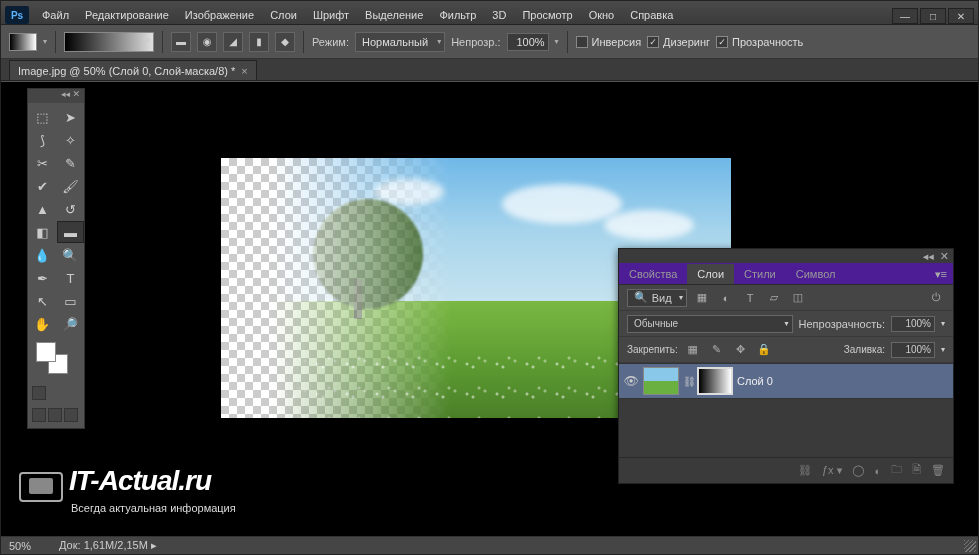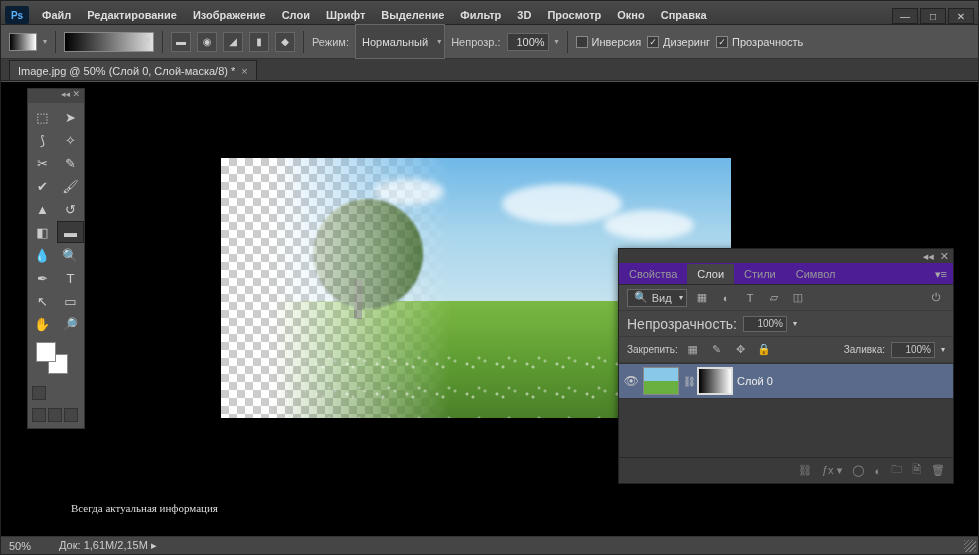"Файл" .menuitem { font-weight: bold -> none }
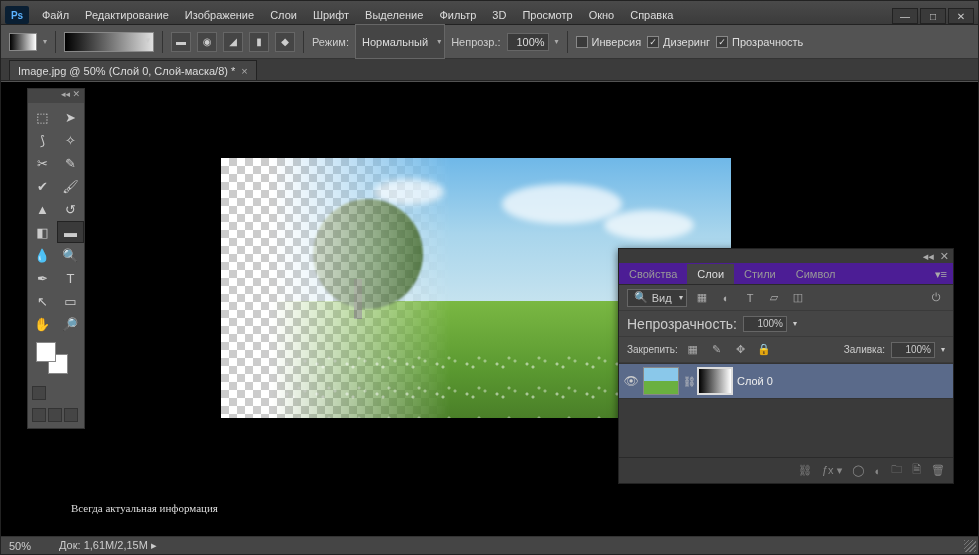"Нормальный" .opt-select { height: 35px -> 20px }
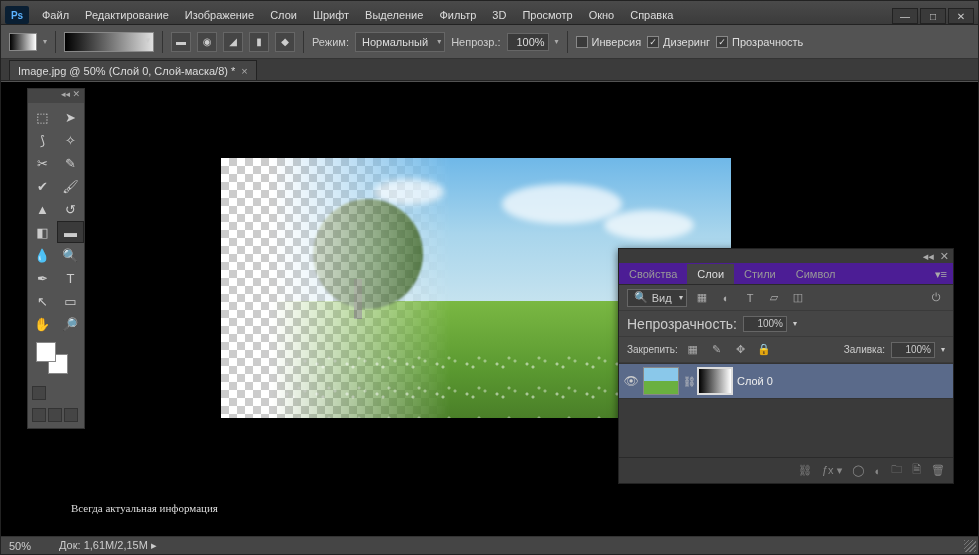"Обычные" div.sel { html: none -> <div>Обычные</div> }
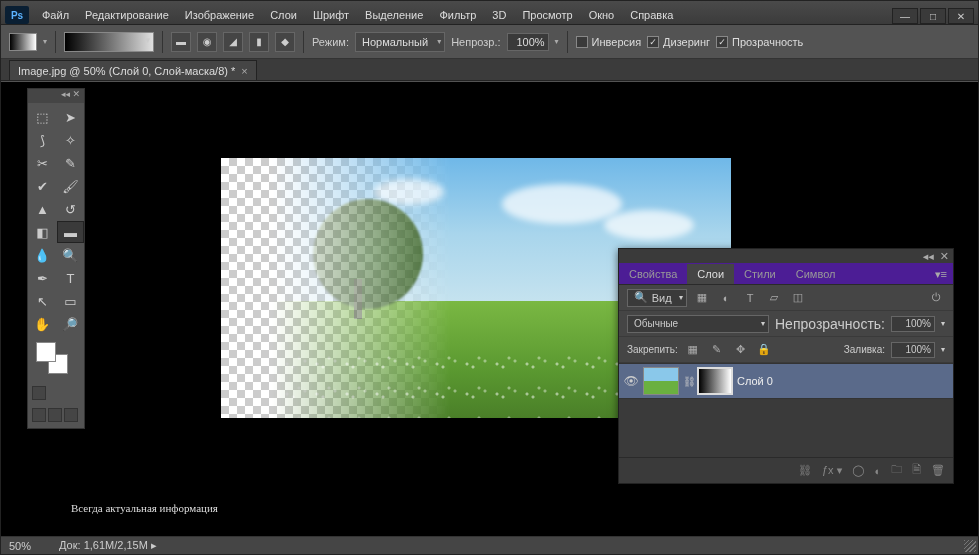"Непрозрачность:" span { font-size: 14px -> 11px }
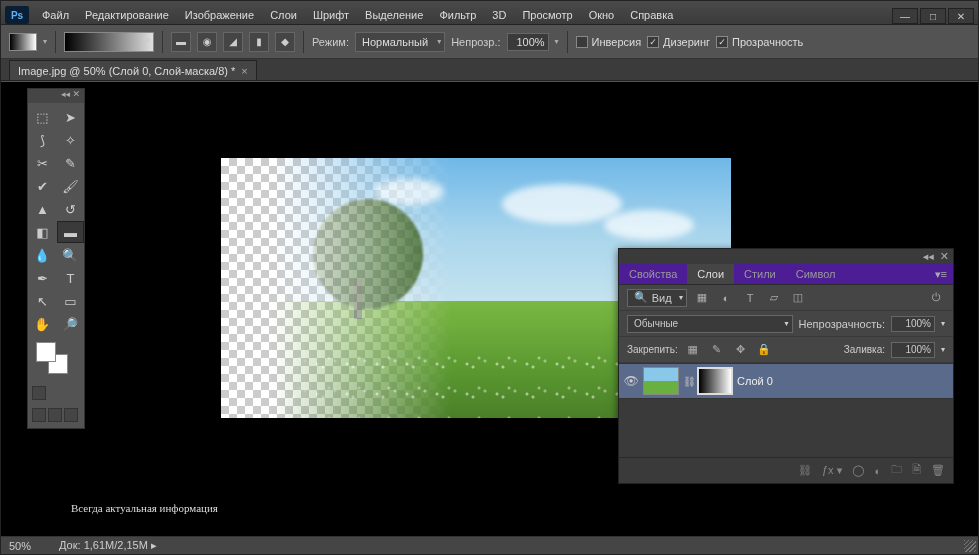"IT-Actual.ru" div { html: none -> <div><span></span><span>IT-Actual.ru</span></div> }
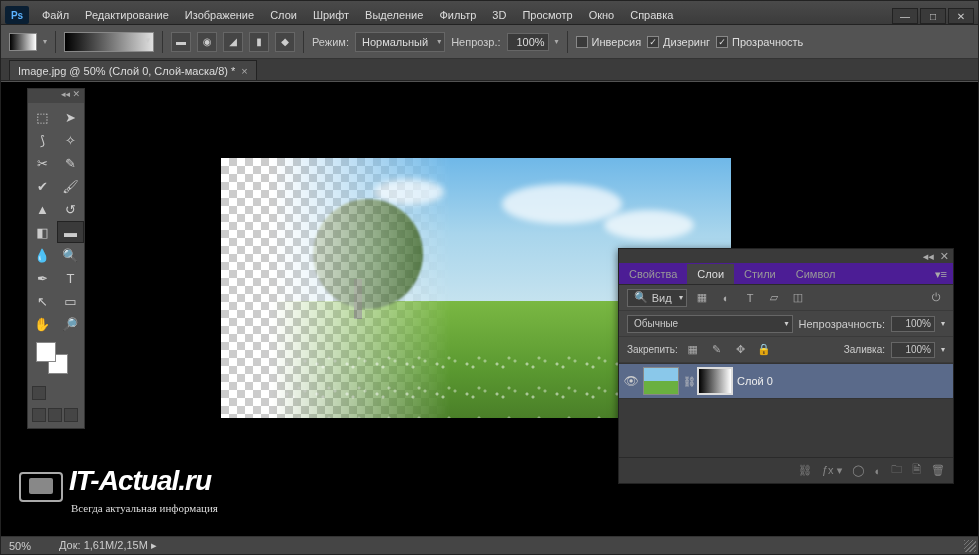"Всегда актуальная информация" .watermark .small { font-family: Liberation Serif, serif -> none }
